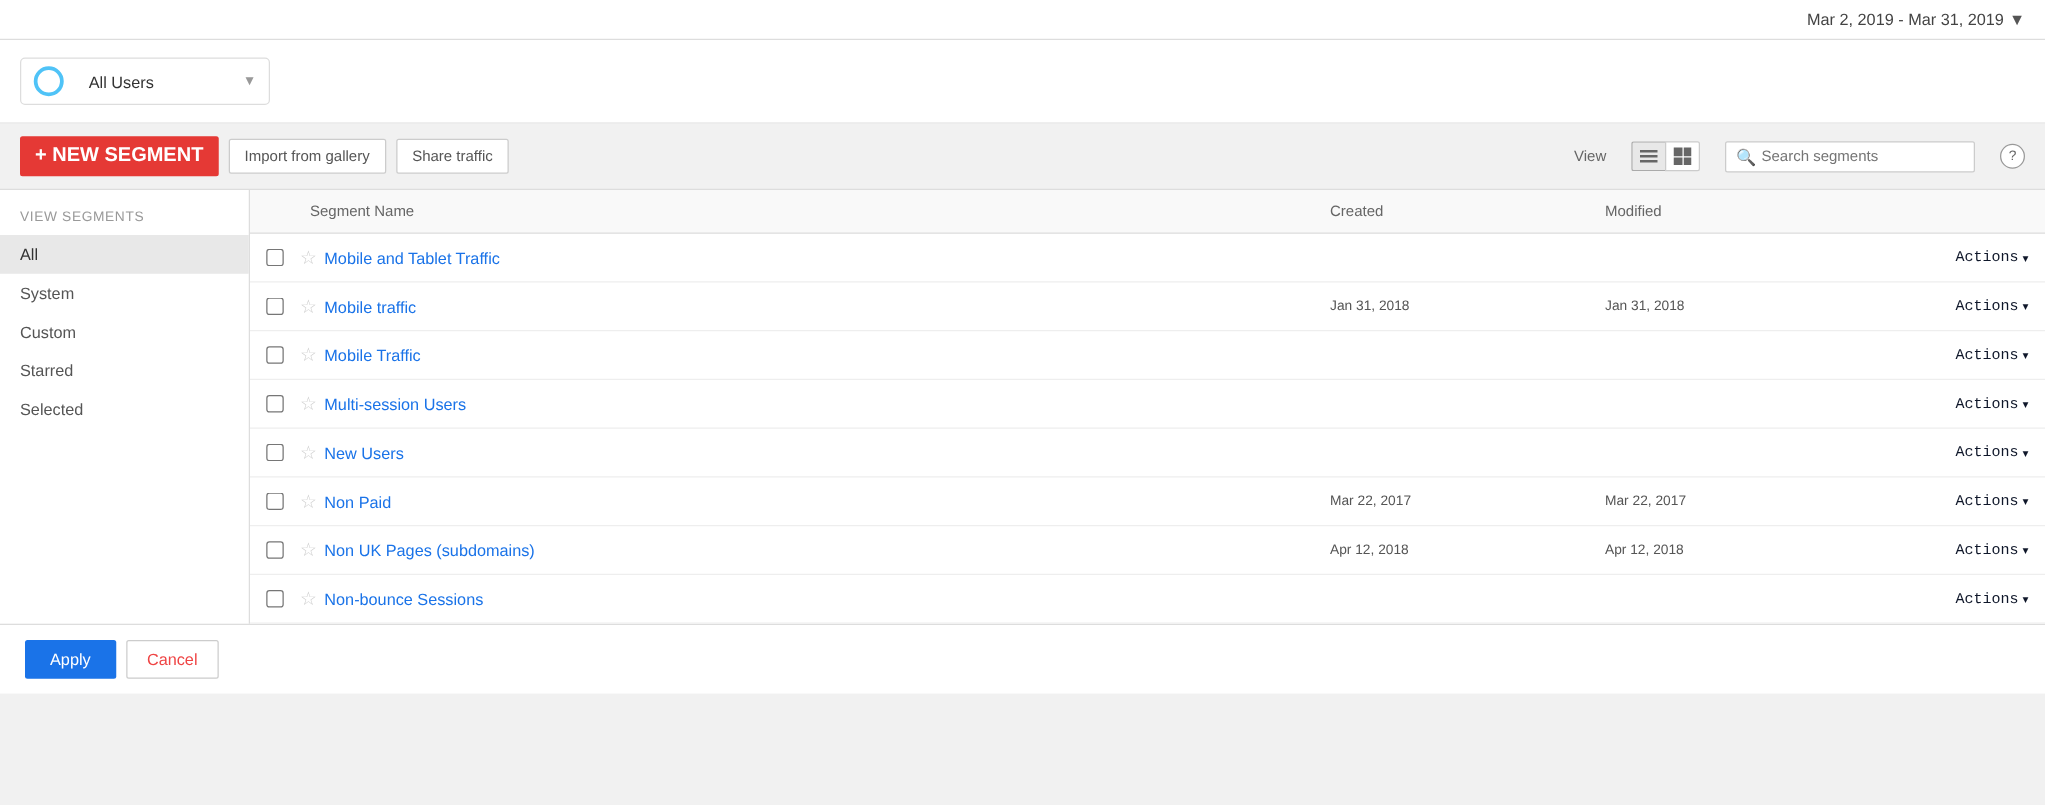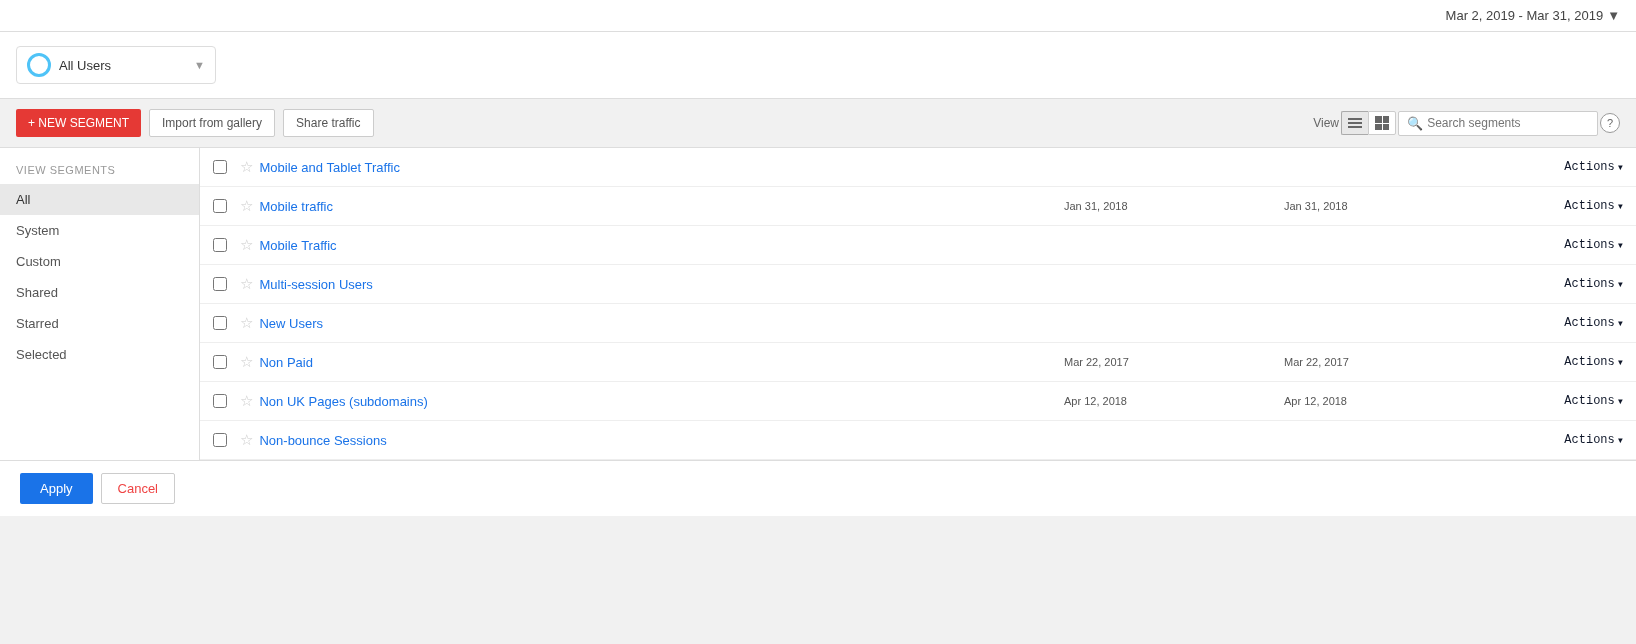"All Users" .segment-chip { gap: 8px -> 20px }
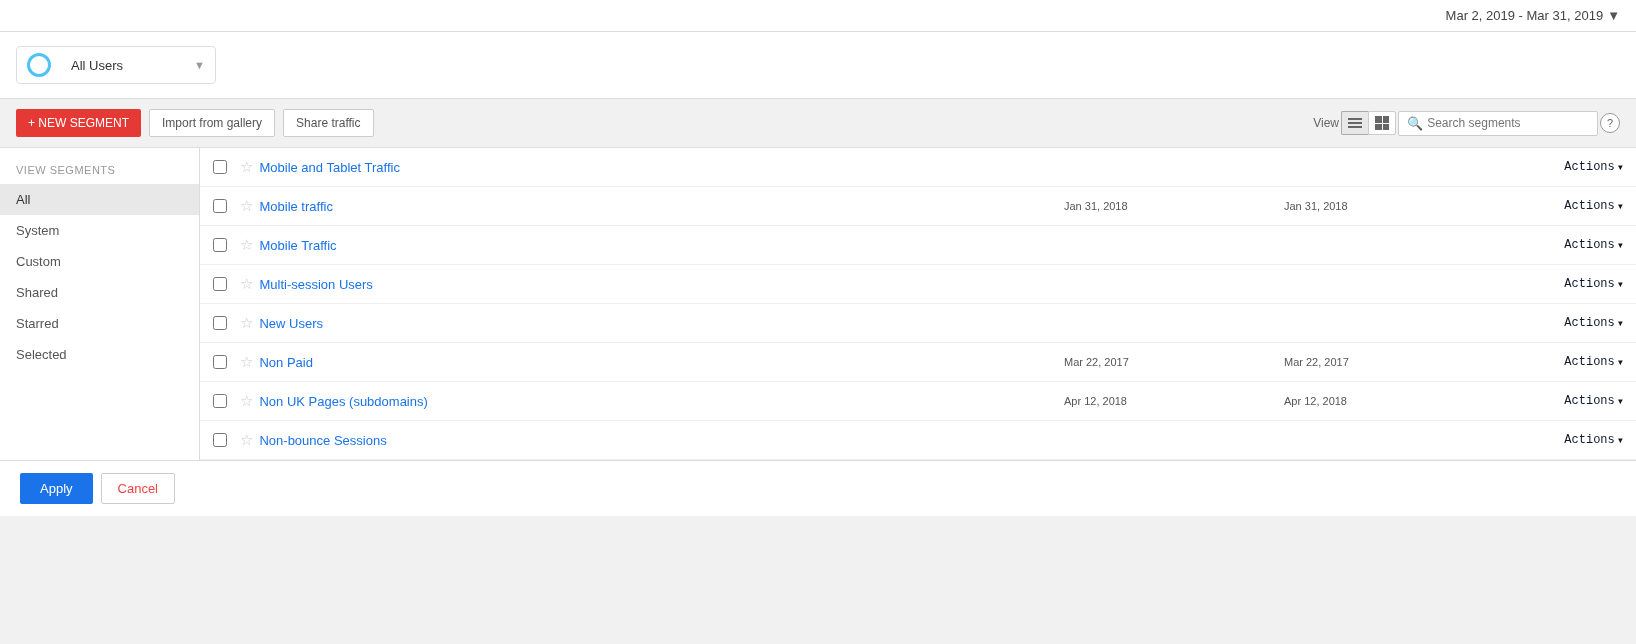"+ NEW SEGMENT" .btn-new-segment { font-size: 12px -> 16px; font-weight: normal -> bold }
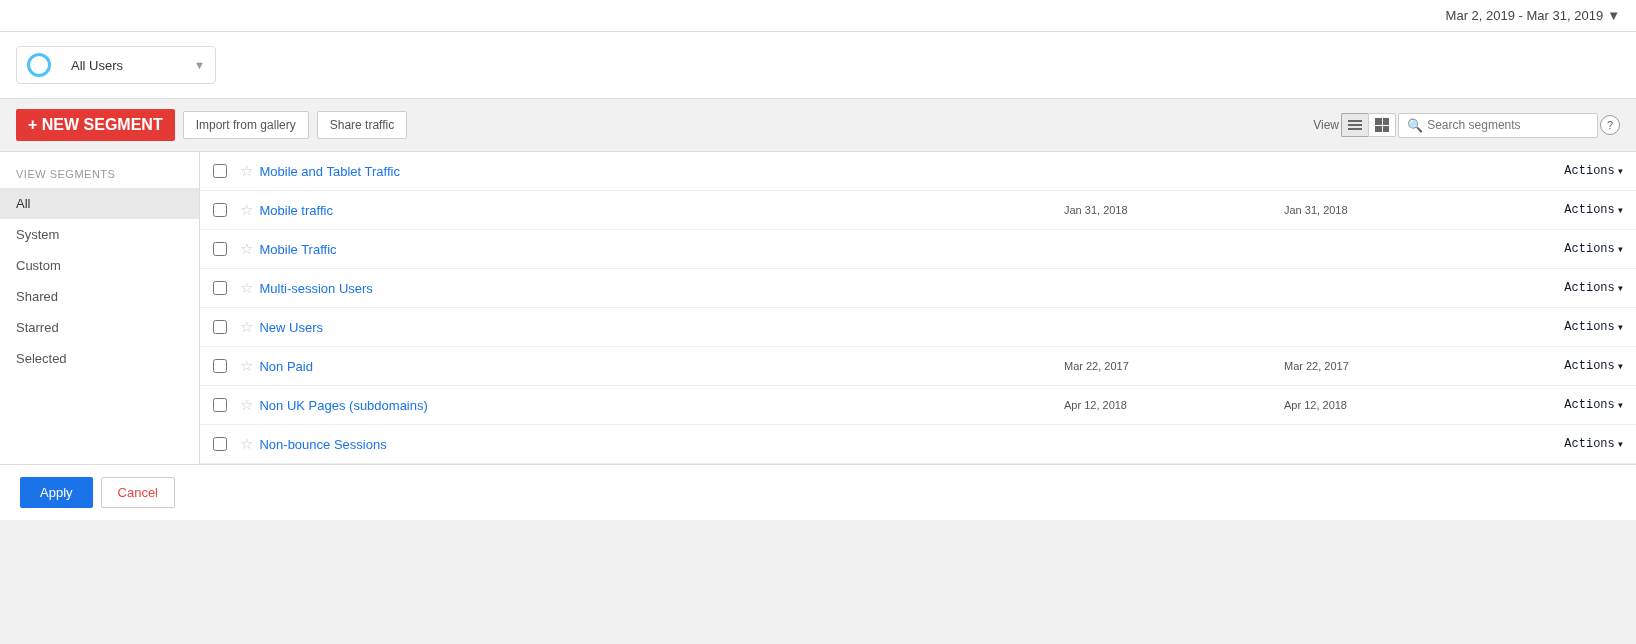"View" .toolbar-right { gap: 2px -> 20px }
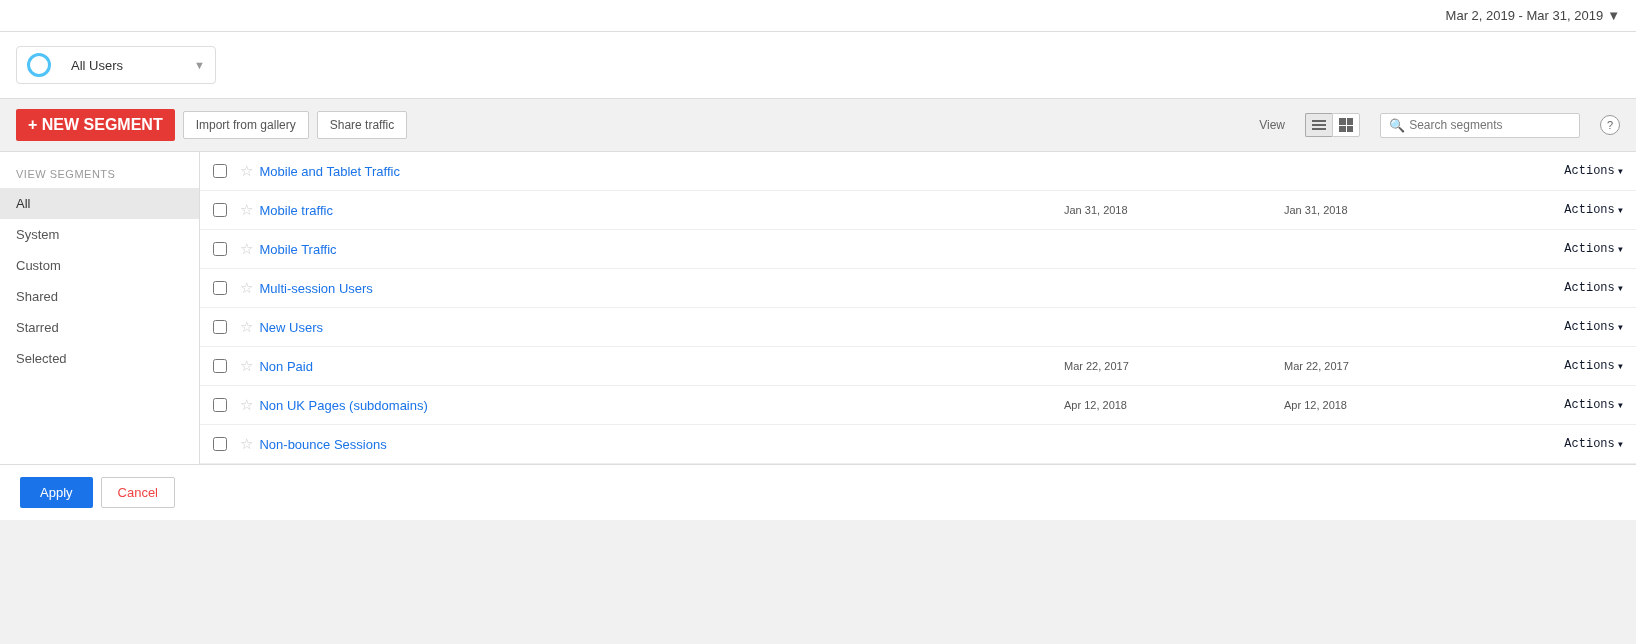"Segment Name" div.table-header { html: none -> <div> <div></div> <div>Segment Name</div> <div>Created</div> <div>Modified</div> <div></div> </div> }
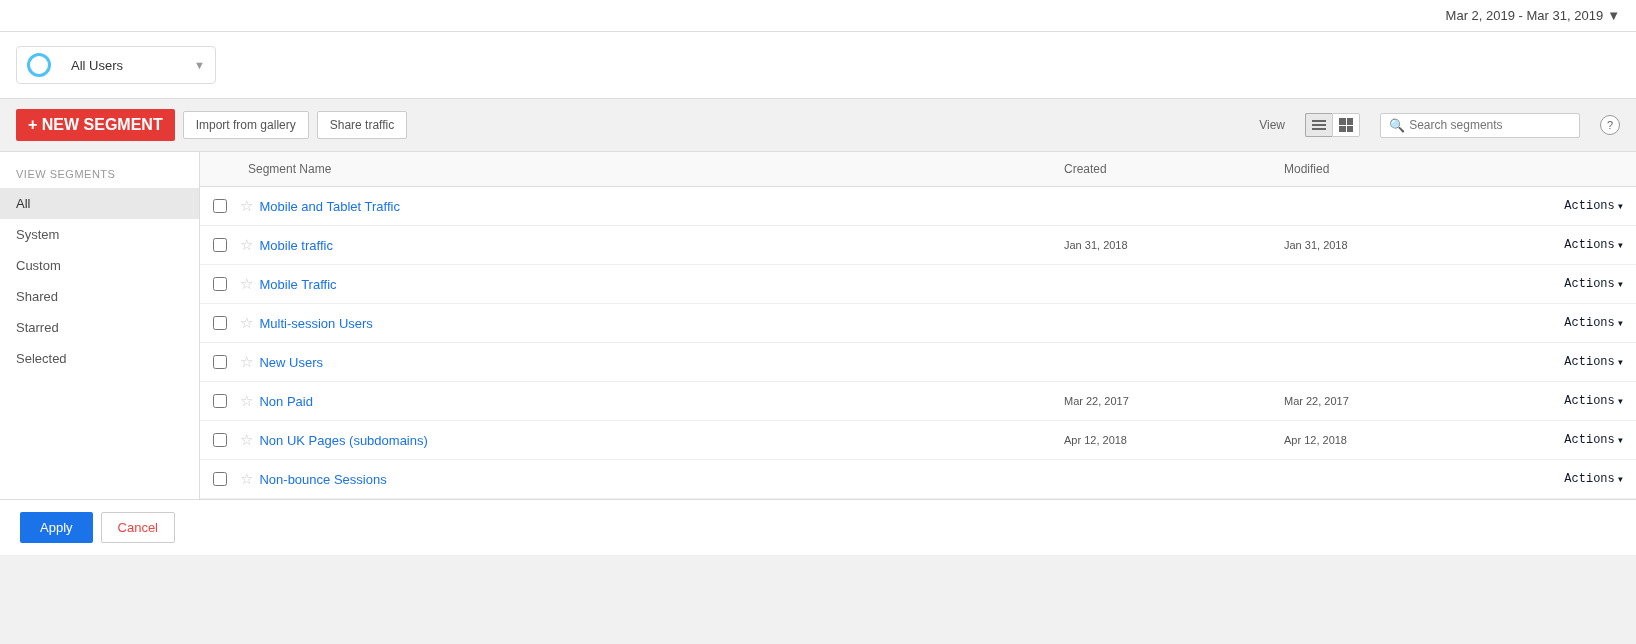"Shared" div.sidebar-item { html: <div>Shared</div> -> none }
